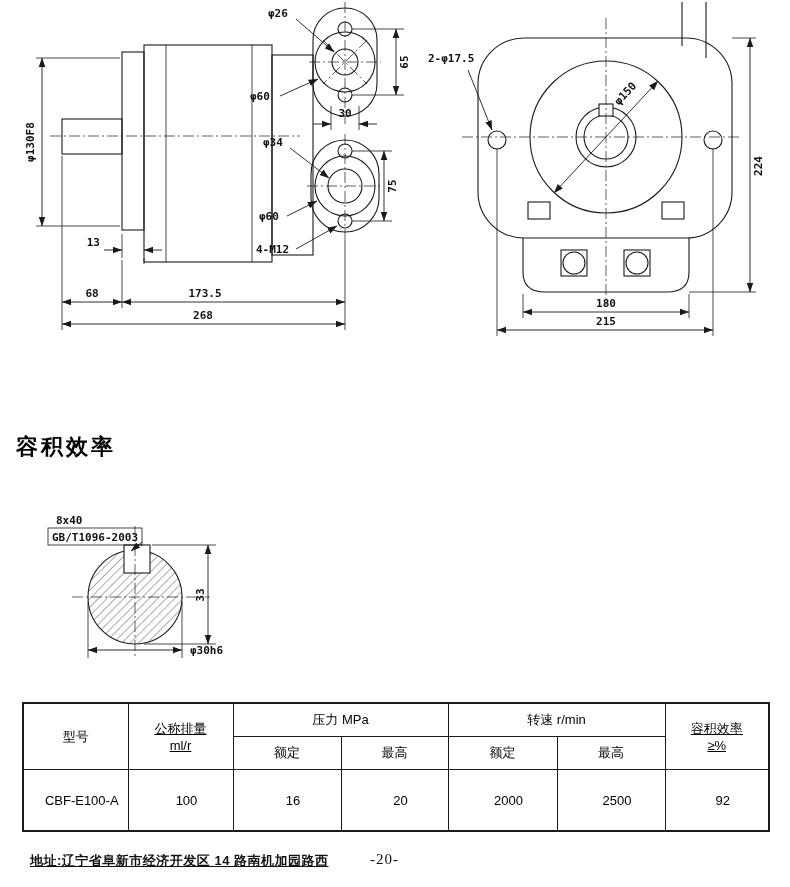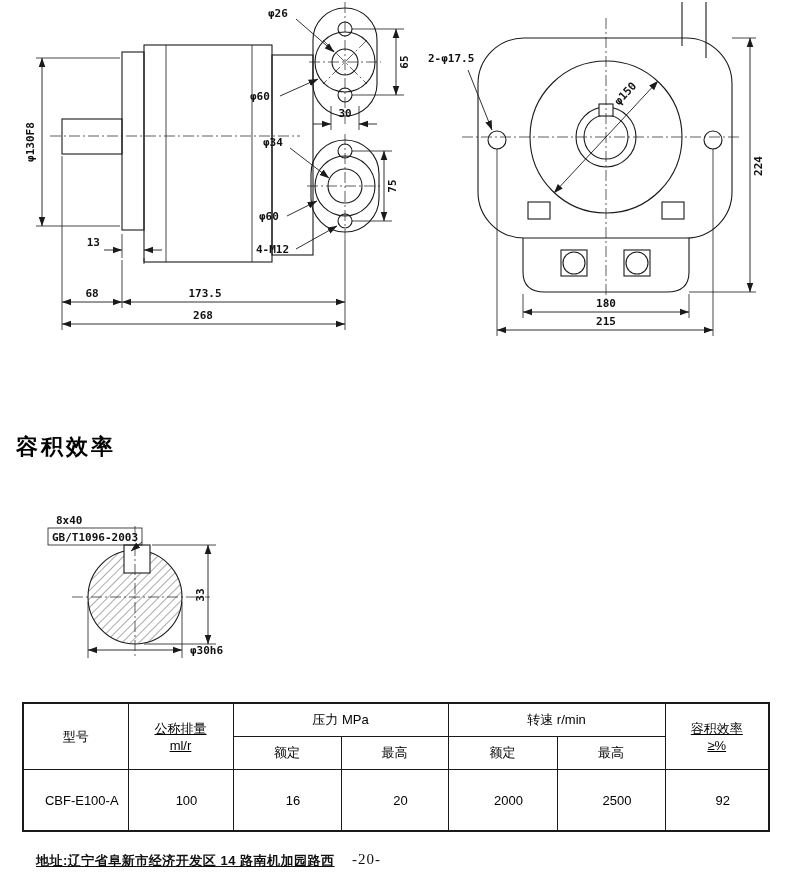"地址:辽宁省阜新市经济开发区 14 路南机加园路西" .footer-address { left: 36px -> 30px }
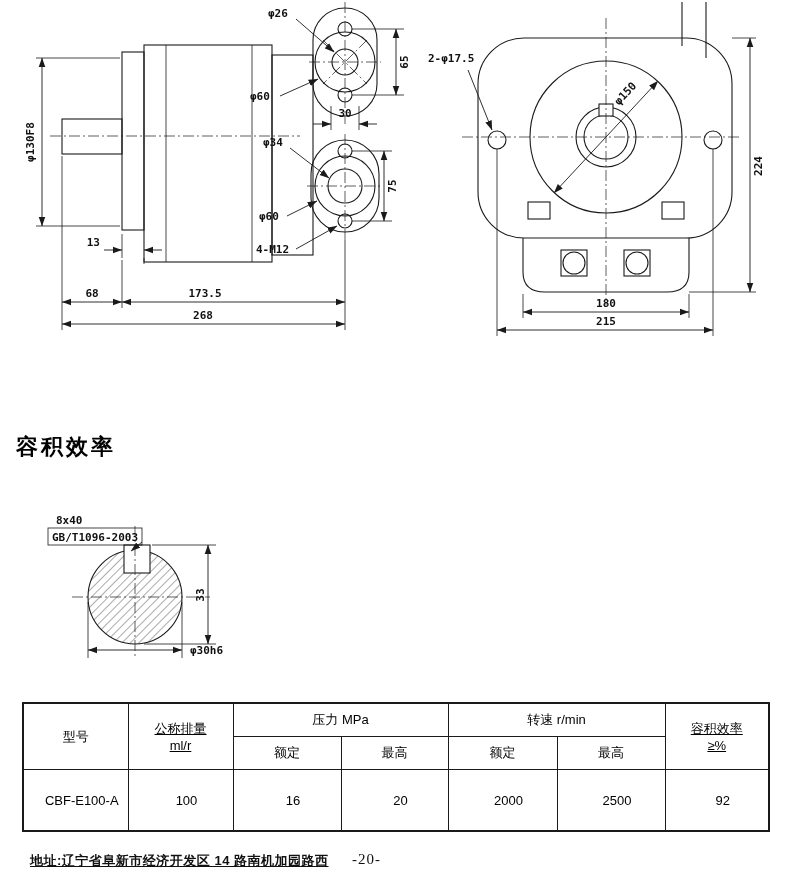"-20-" .footer-page { left: 352px -> 370px }
